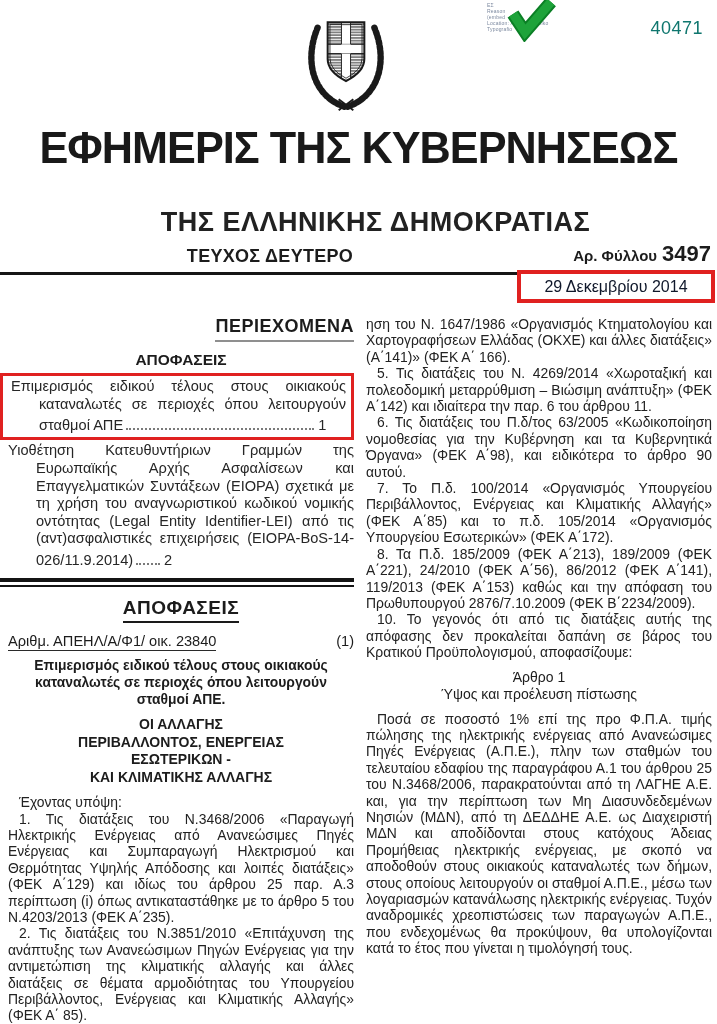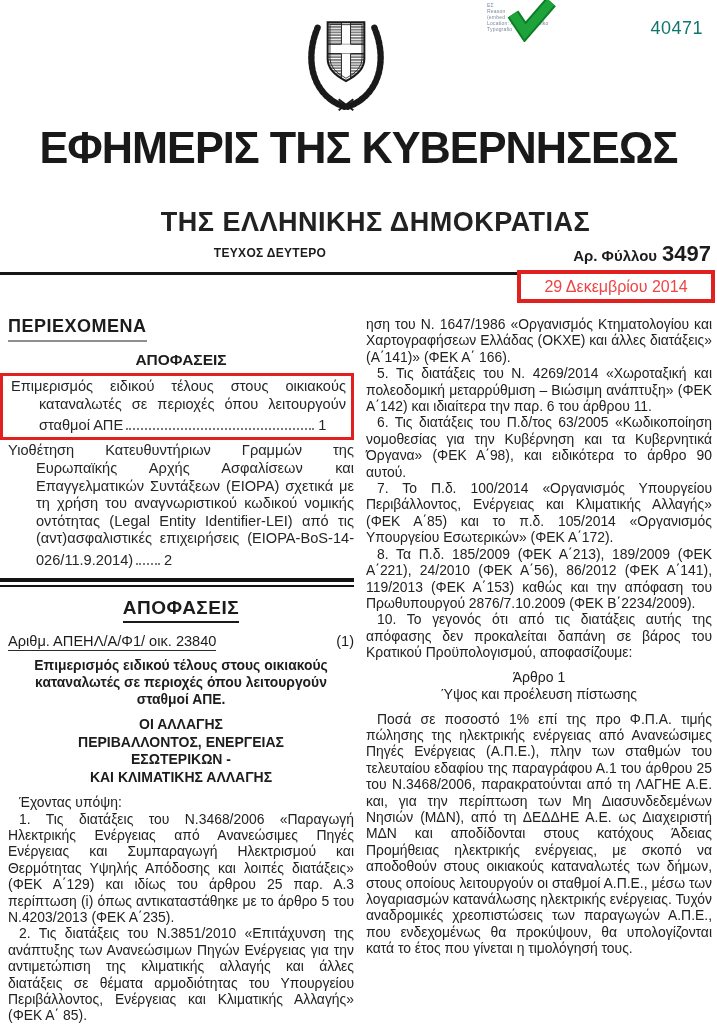"ΤΕΥΧΟΣ ΔΕΥΤΕΡΟ" .issue-volume { font-size: 12px -> 18px }
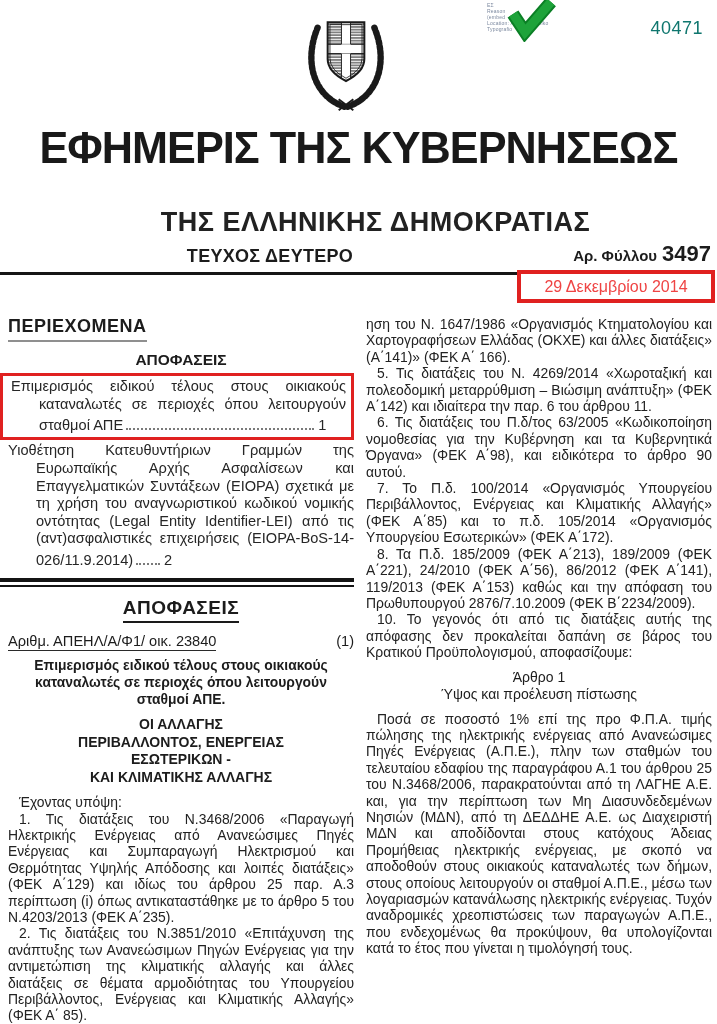"29 Δεκεμβρίου 2014" .date-box { color: #ef4444 -> #0f172a }
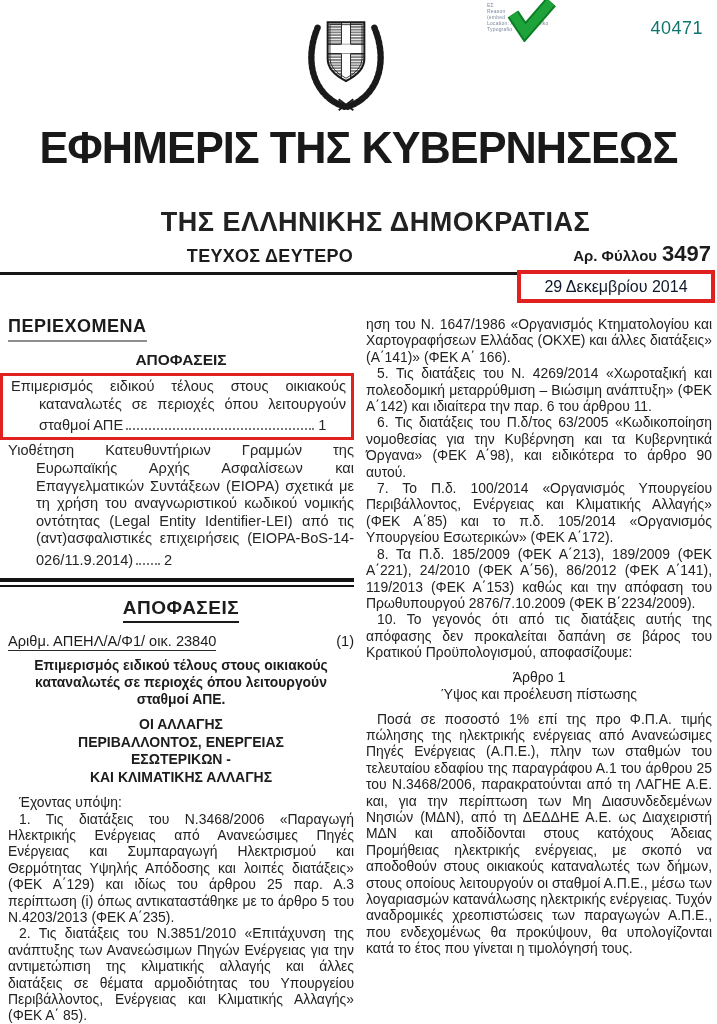"ΠΕΡΙΕΧΟΜΕΝΑ" .toc-heading { text-align: left -> right }
